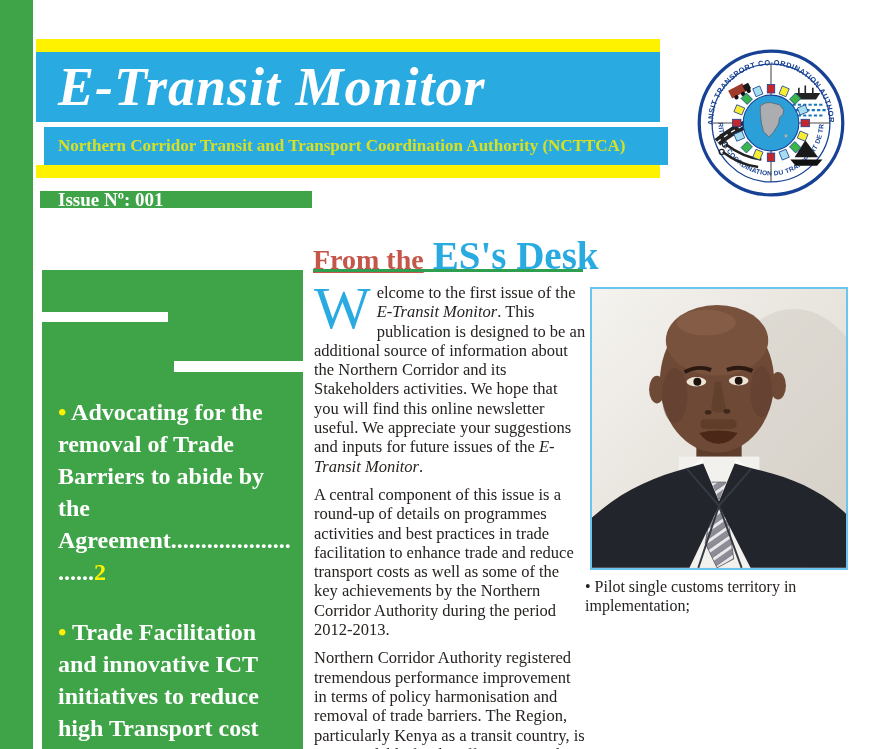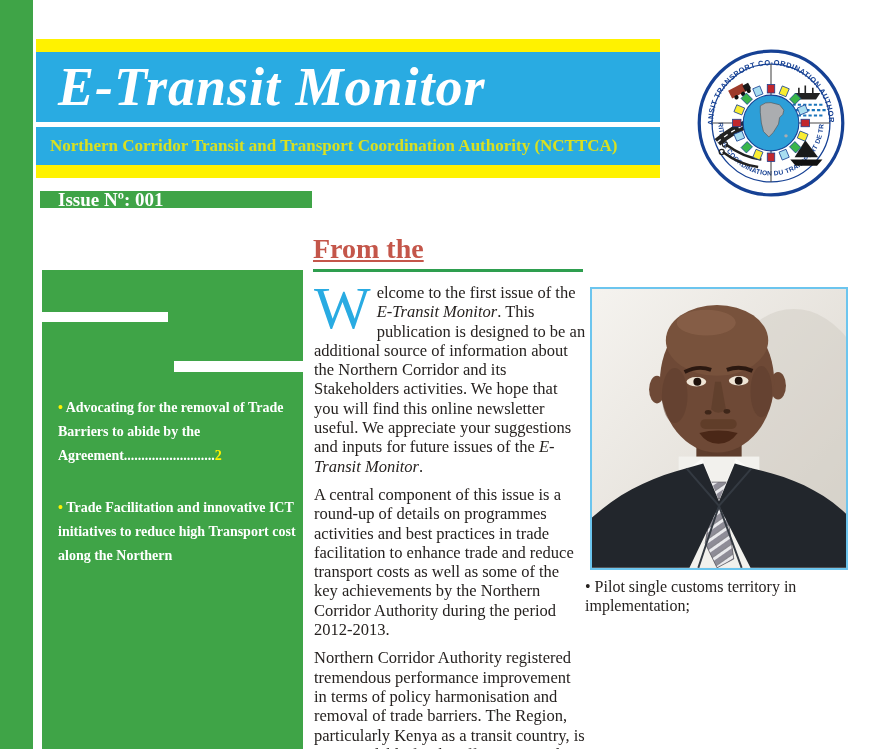"Northern Corridor Transit and Transport" .sub-band { left: 36px -> 44px }
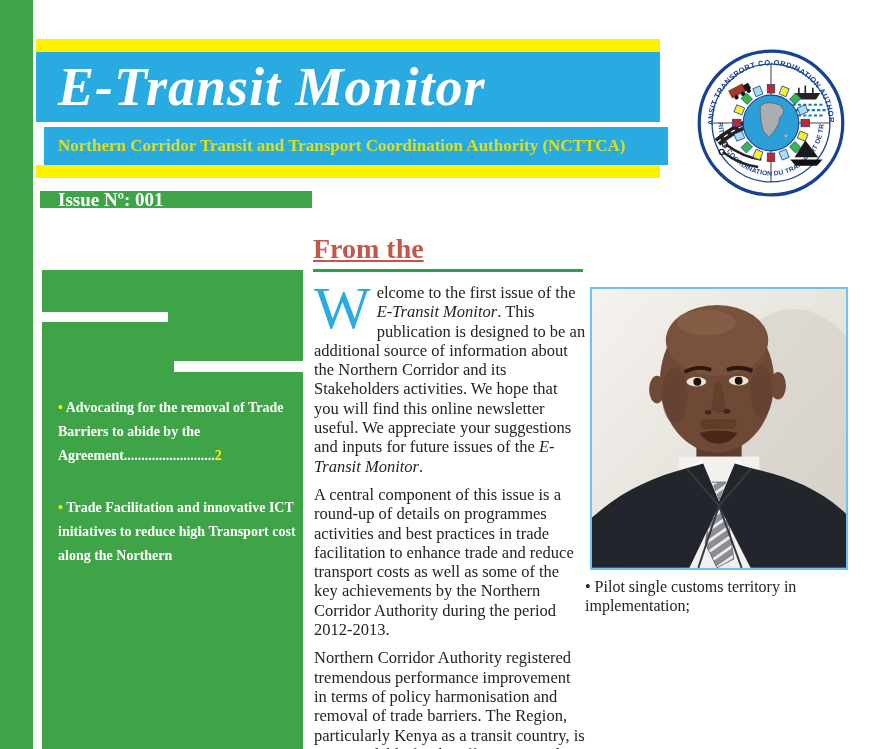"ES's Desk" span.h-title { html: none -> <span>ES's Desk</span> }
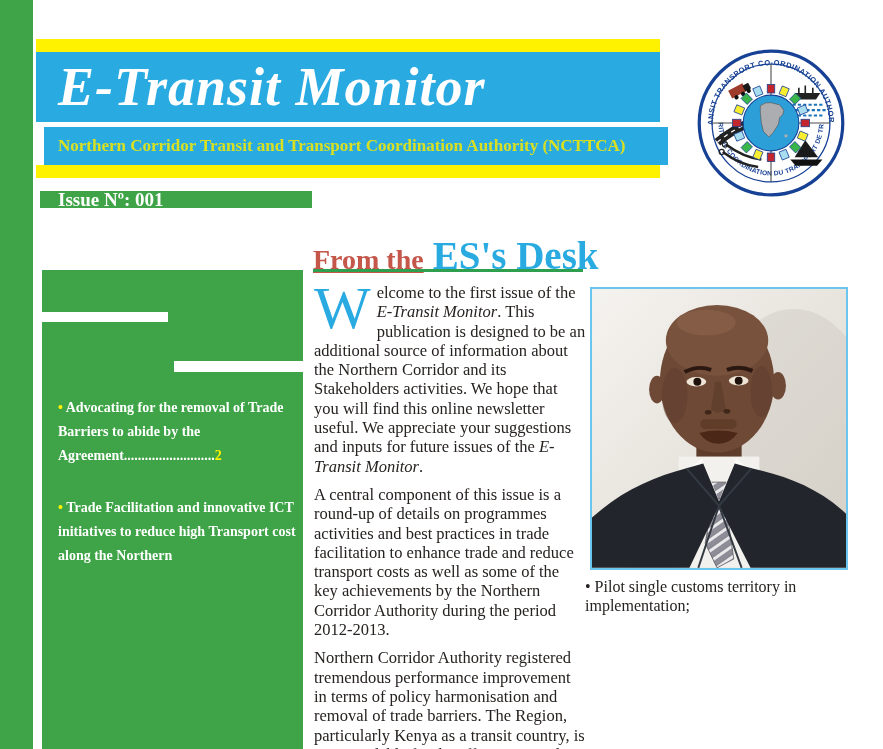"• Advocating for the removal" .toc-item { font-size: 14px -> 24px; line-height: 24px -> 32px }
